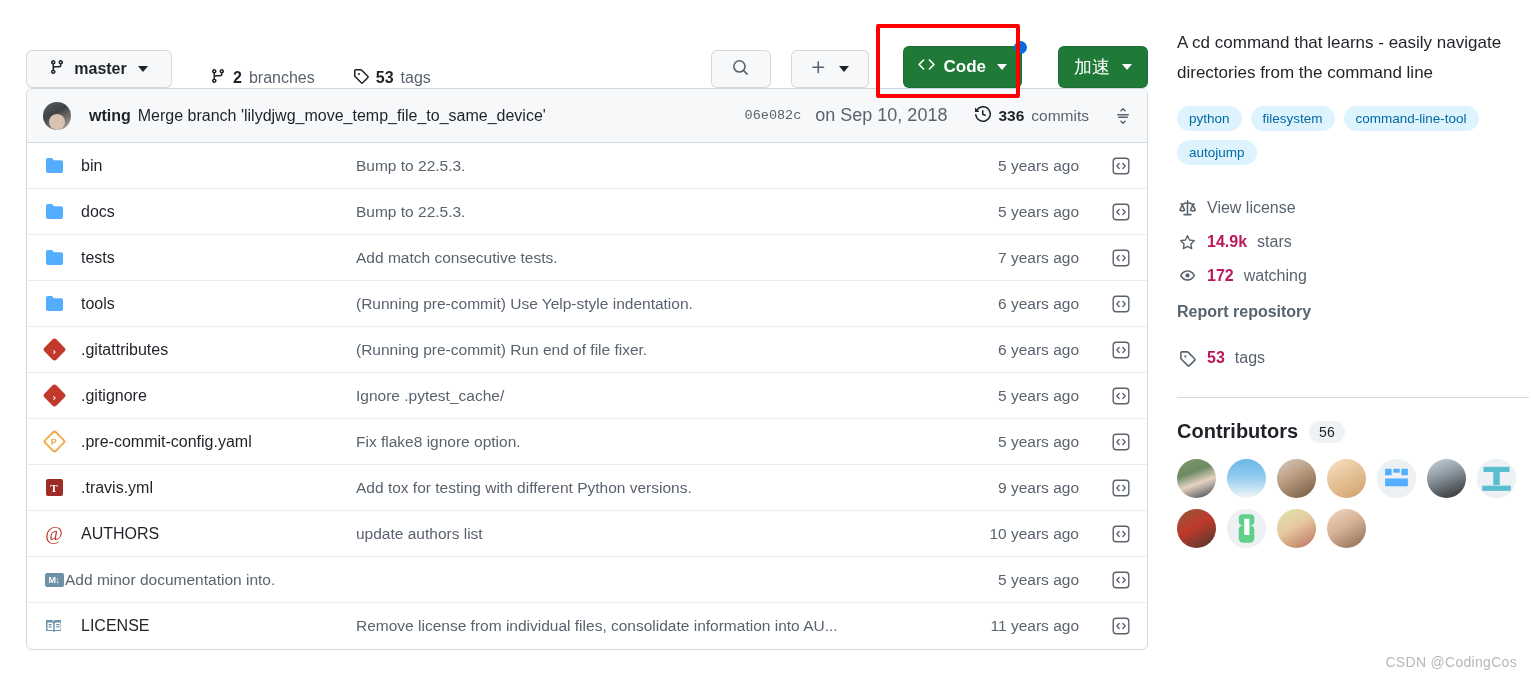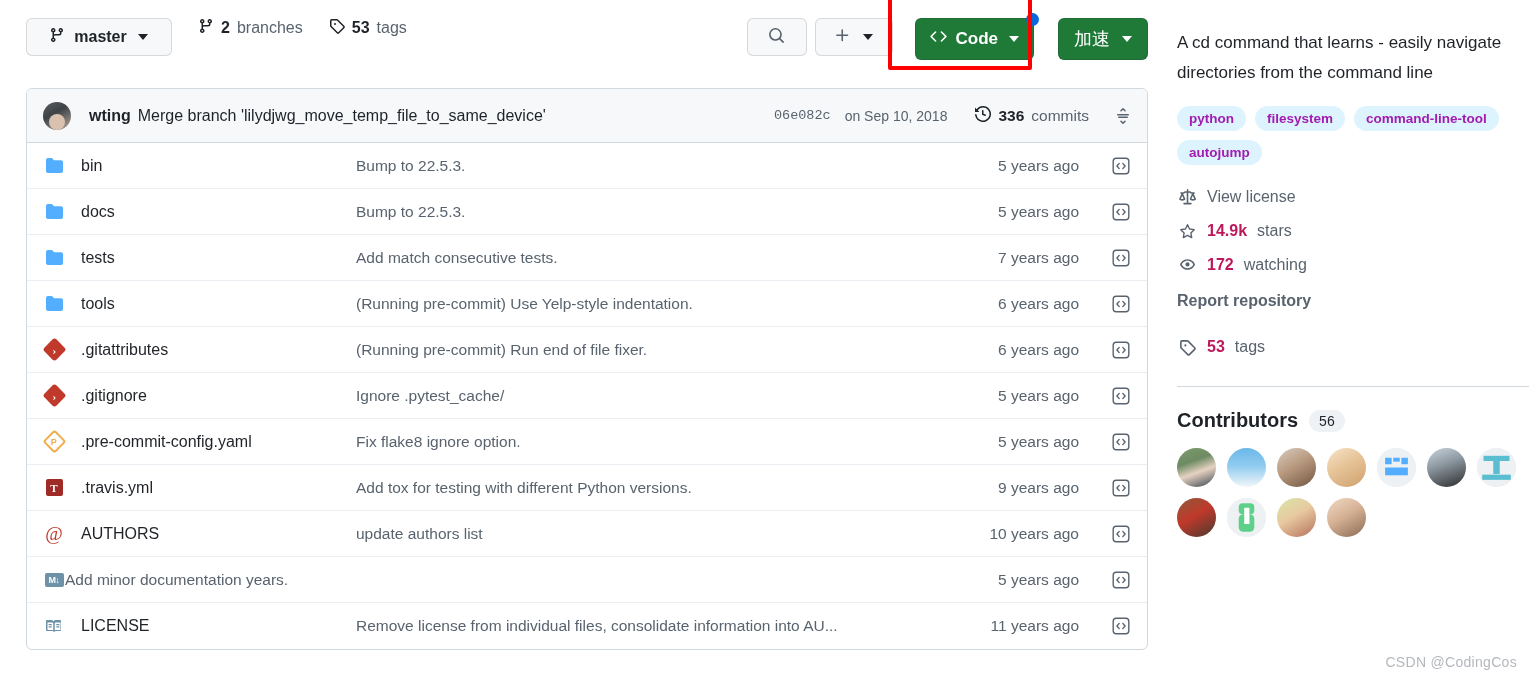"master" .toolbar { align-items: flex-start -> flex-end; gap: none -> 12px }
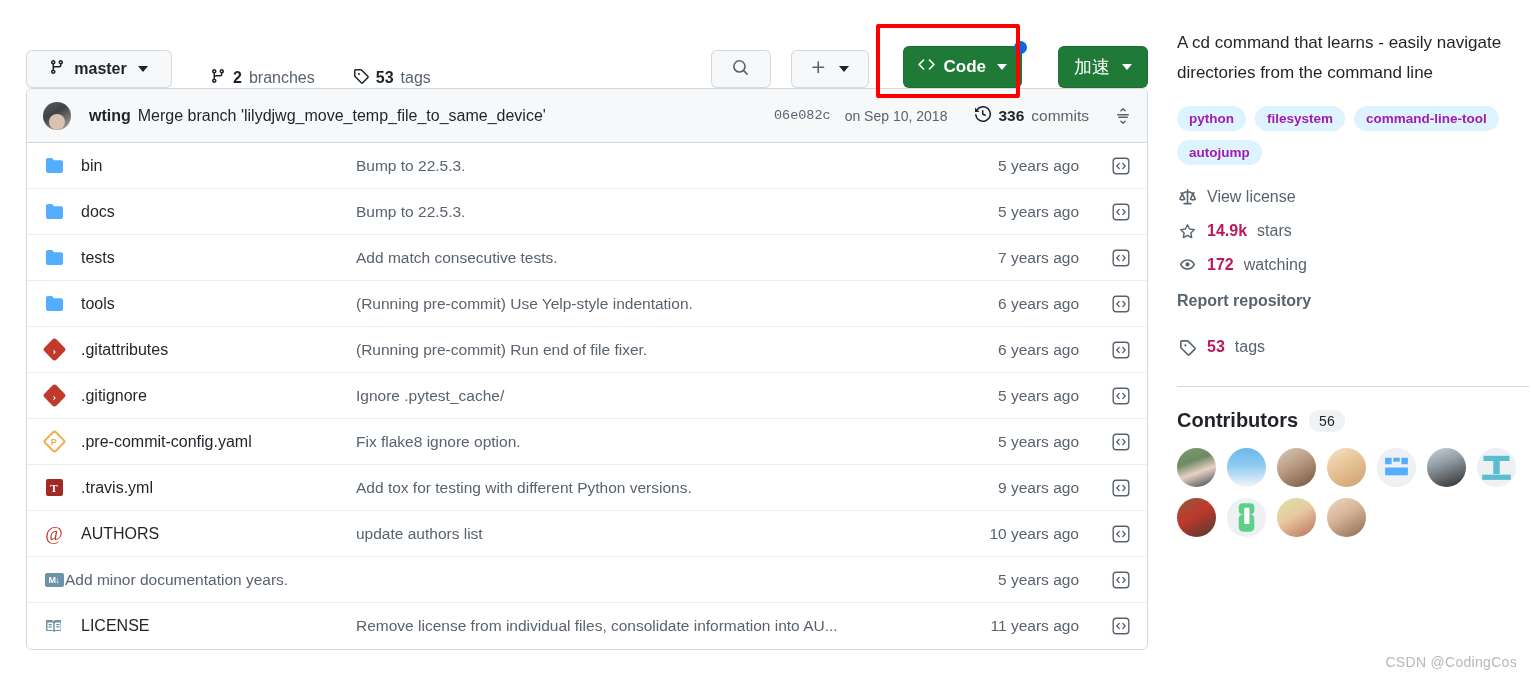"on Sep 10, 2018" .commit-date { font-size: 14px -> 18px }
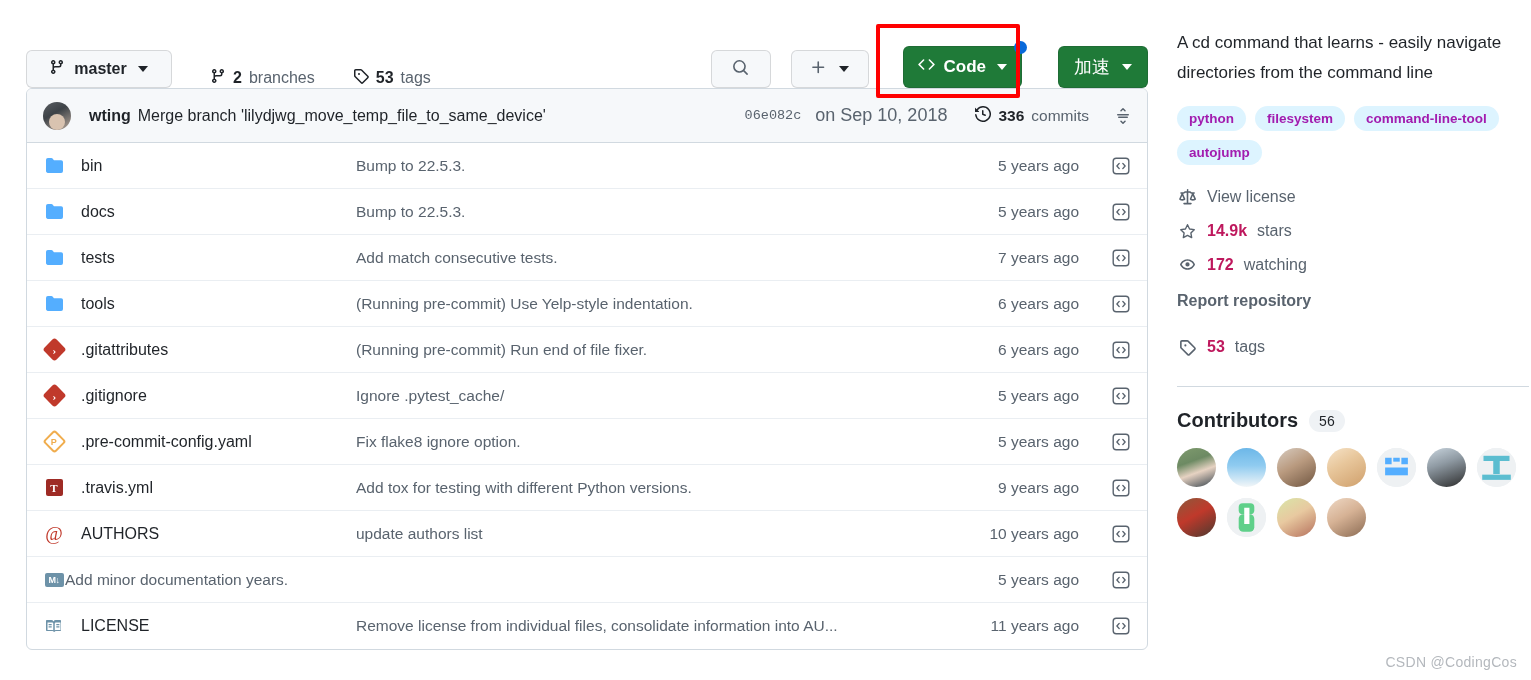"python" .topic { color: #a21caf -> #0369a1; font-weight: bold -> normal }
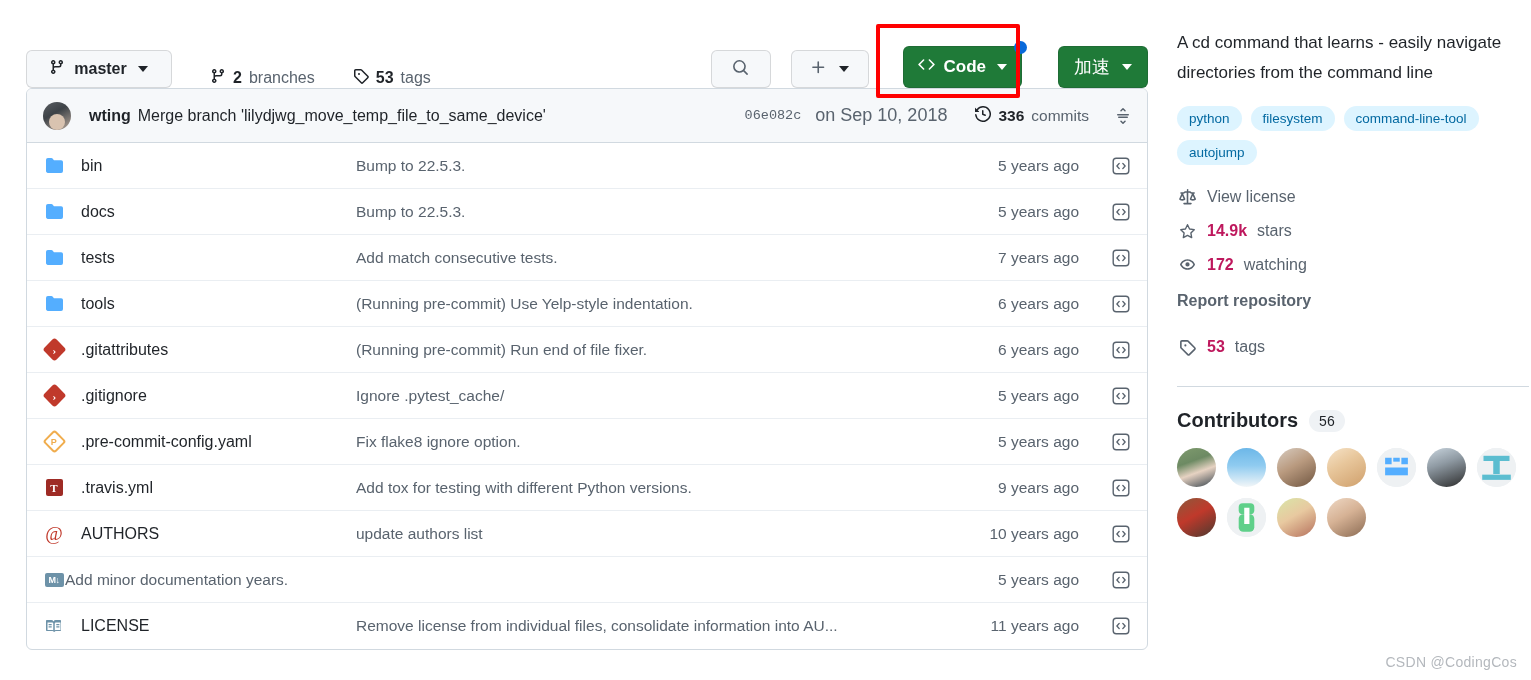"View license" .stat-list { margin-top: 15px -> 26px }
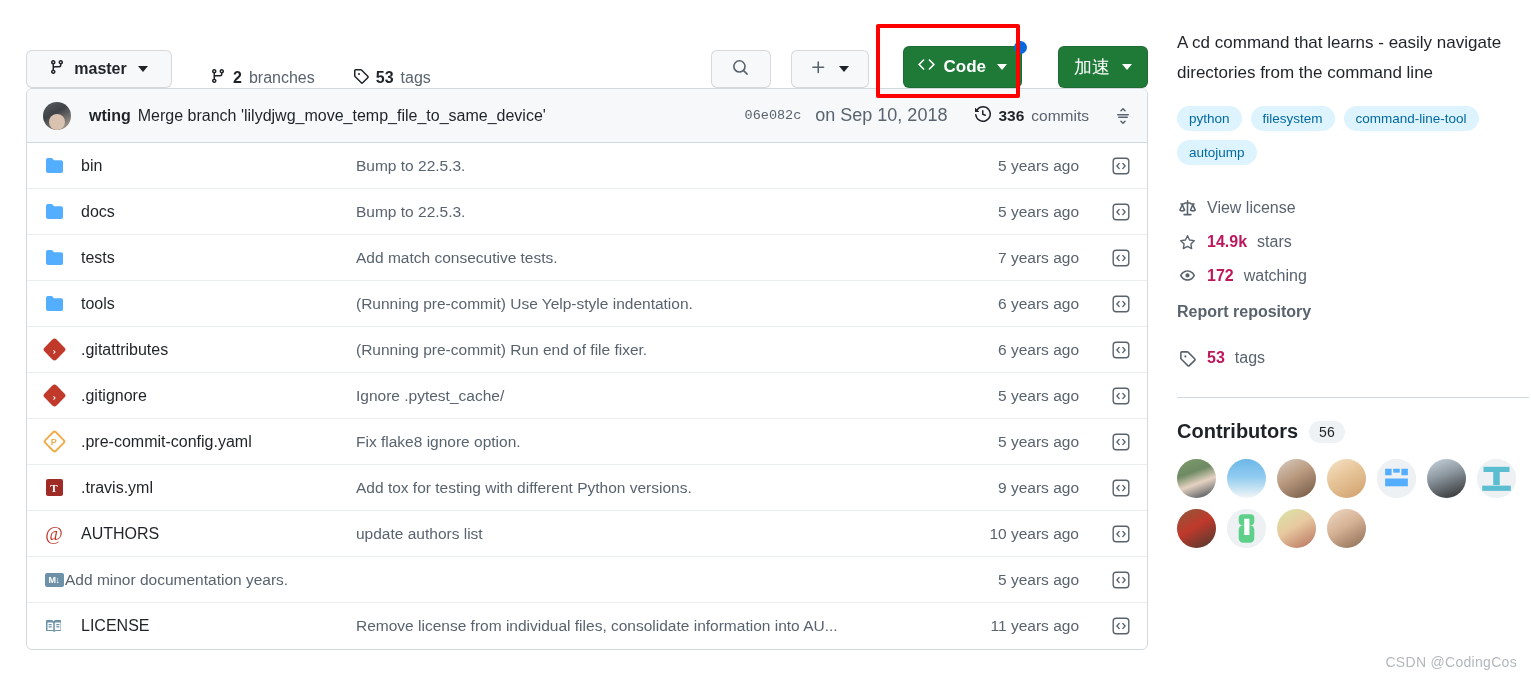"Add minor documentation years." span.fmsg { text: years -> into }
